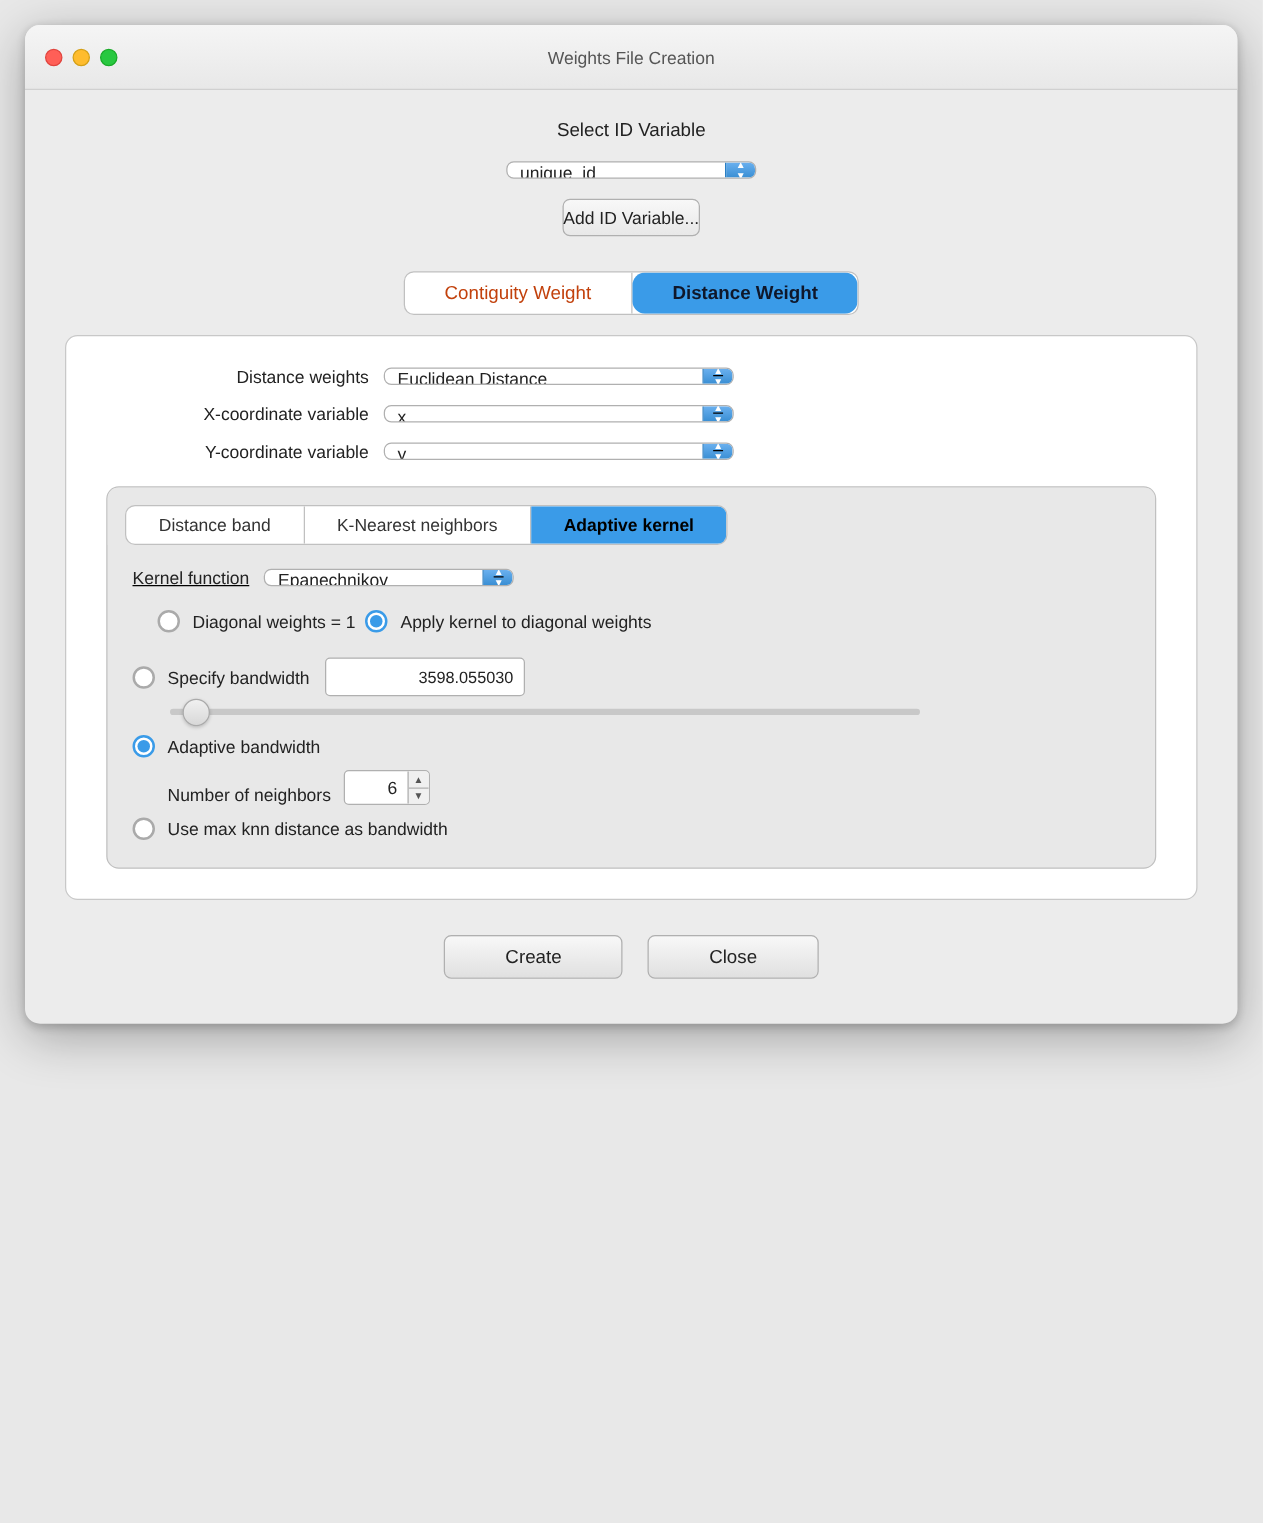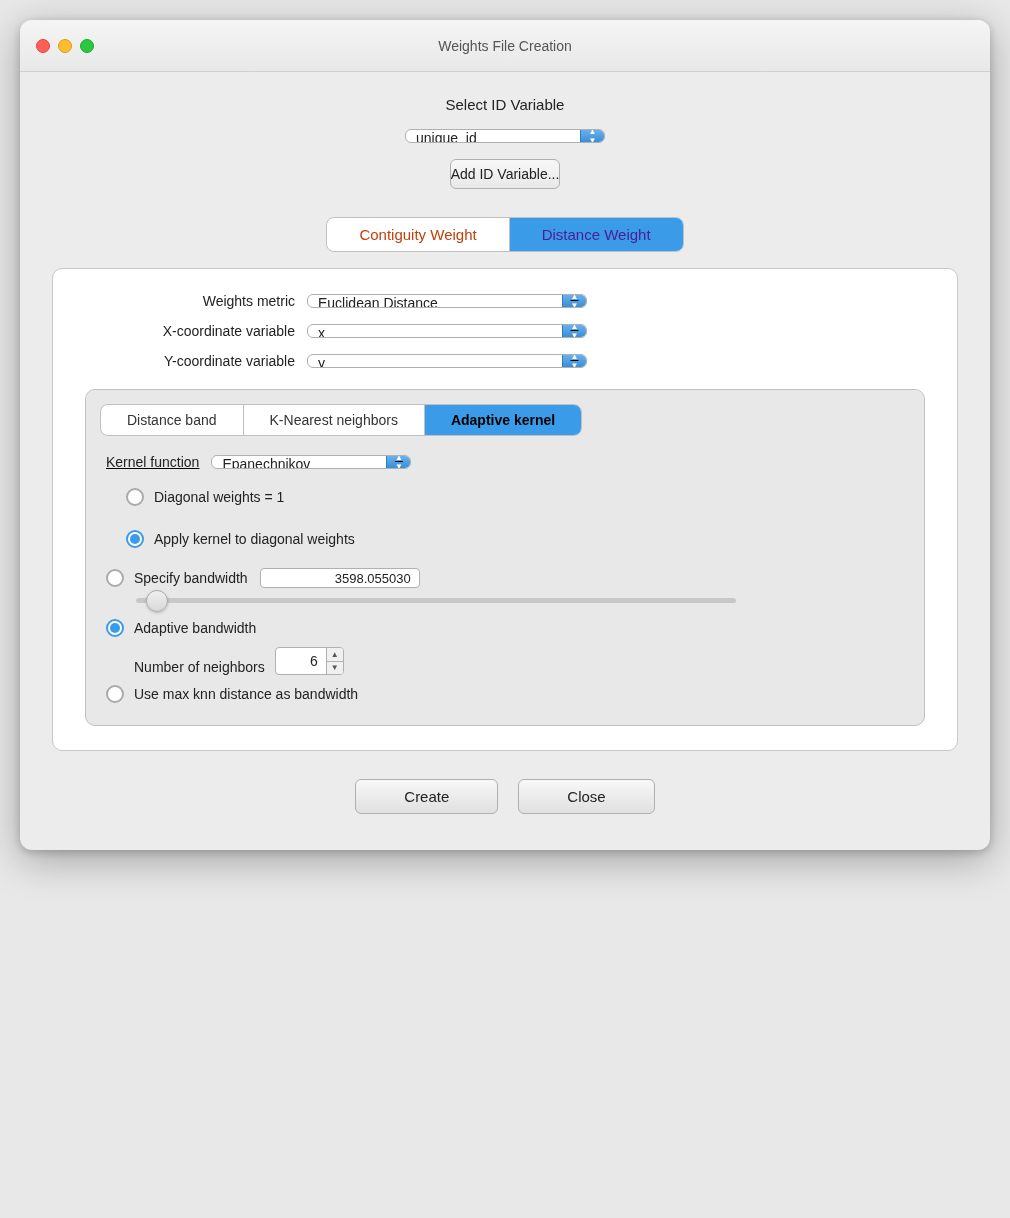"Distance Weight" .tab-btn.active { border-radius: none -> 10px; color: #4c1d95 -> #0f172a; font-weight: 400 -> 700 }
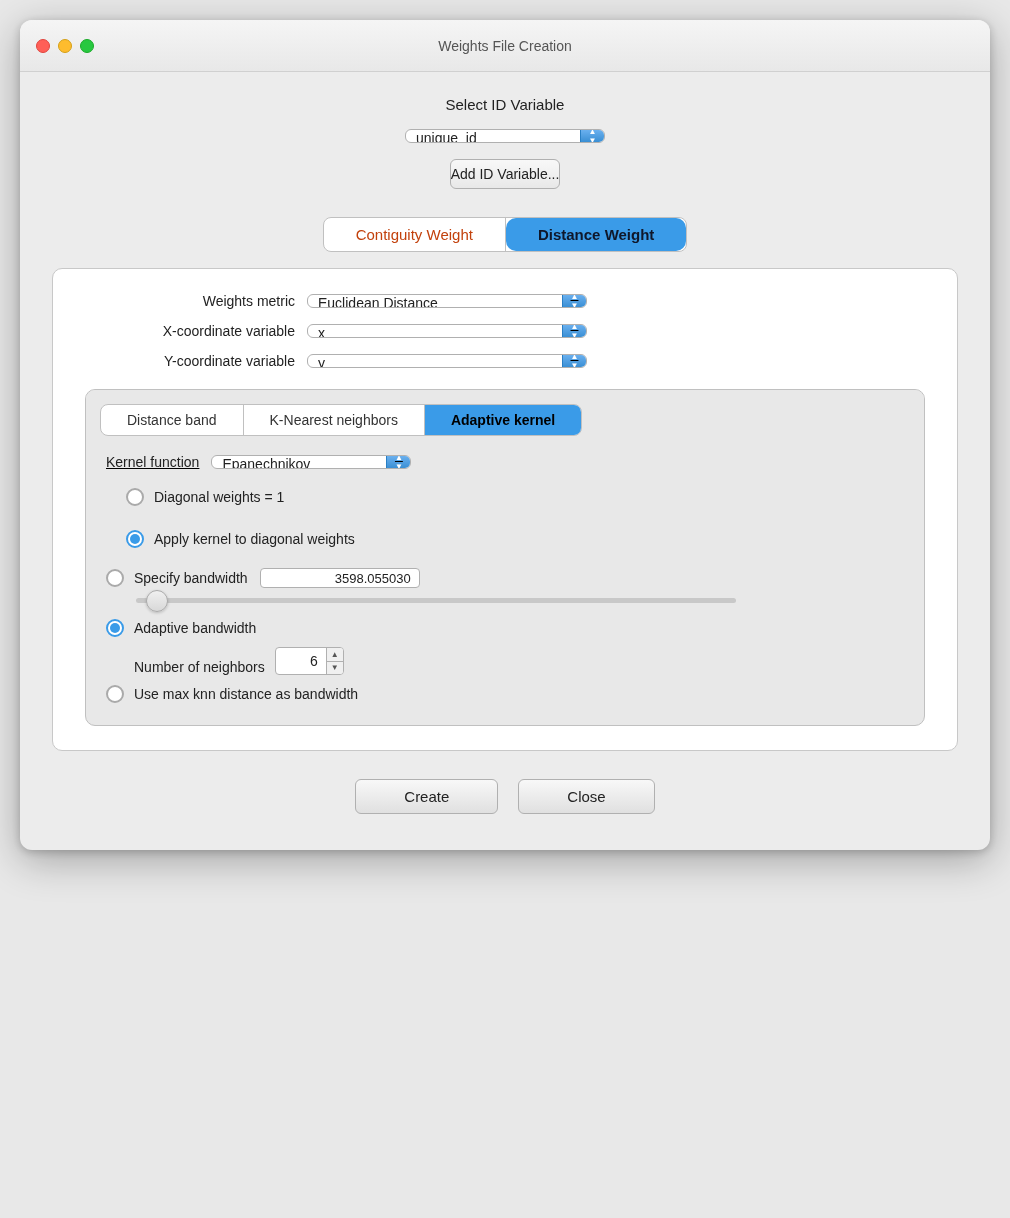"Weights metric" span.form-label { text: Weights metric -> Distance weights }
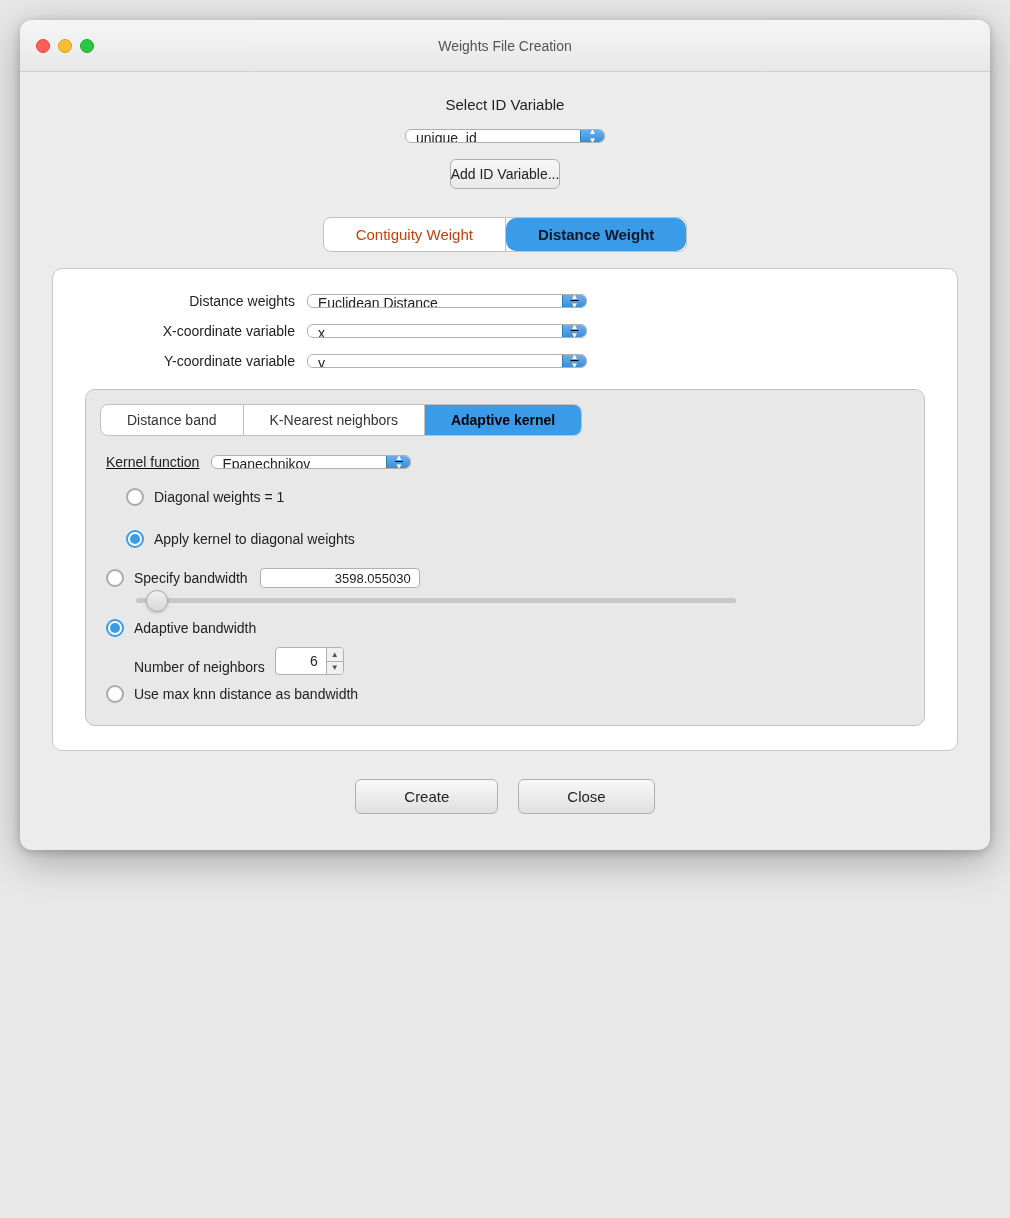"Diagonal weights = 1" .radio-group { flex-direction: column -> row; gap: 24px -> 8px }
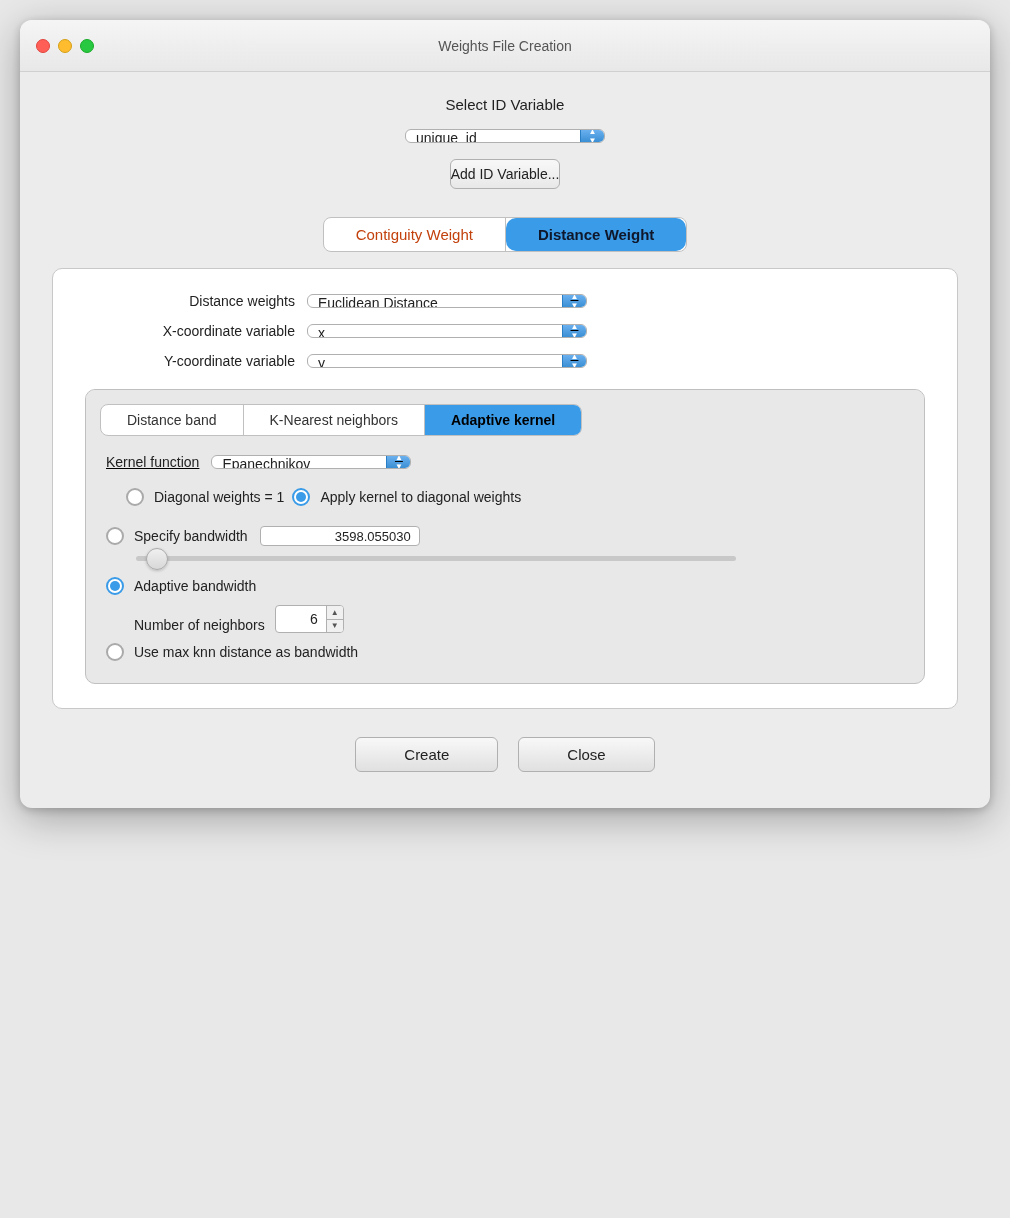"3598.055030" .bandwidth-input { height: 20px -> 31px }
